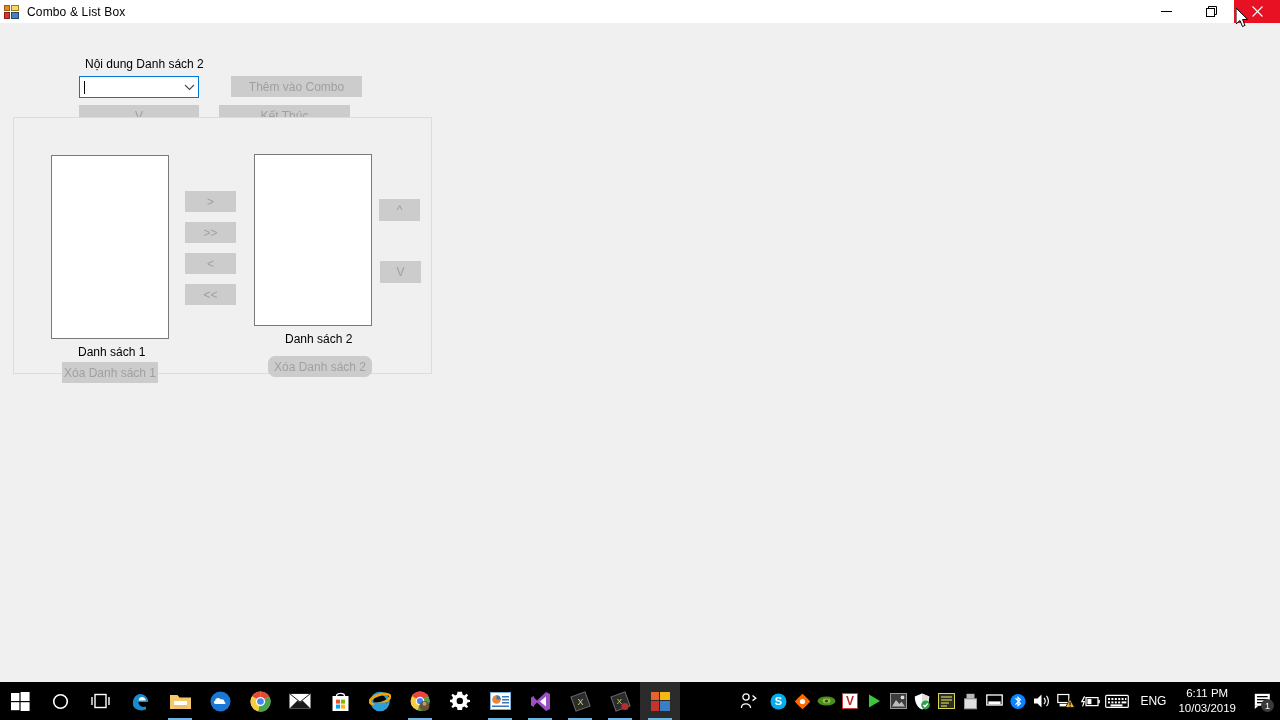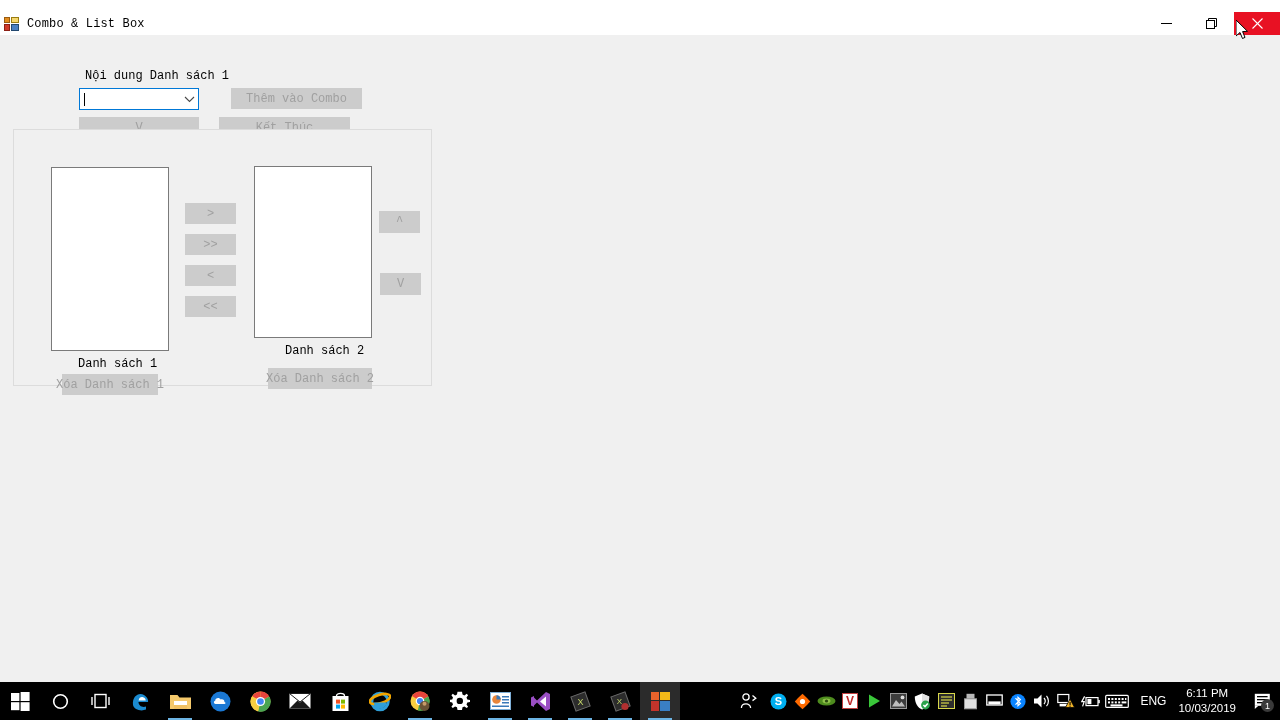"Combo & List Box" #app-window { font-family: Liberation Mono, monospace -> none; top: 12px -> 0 }
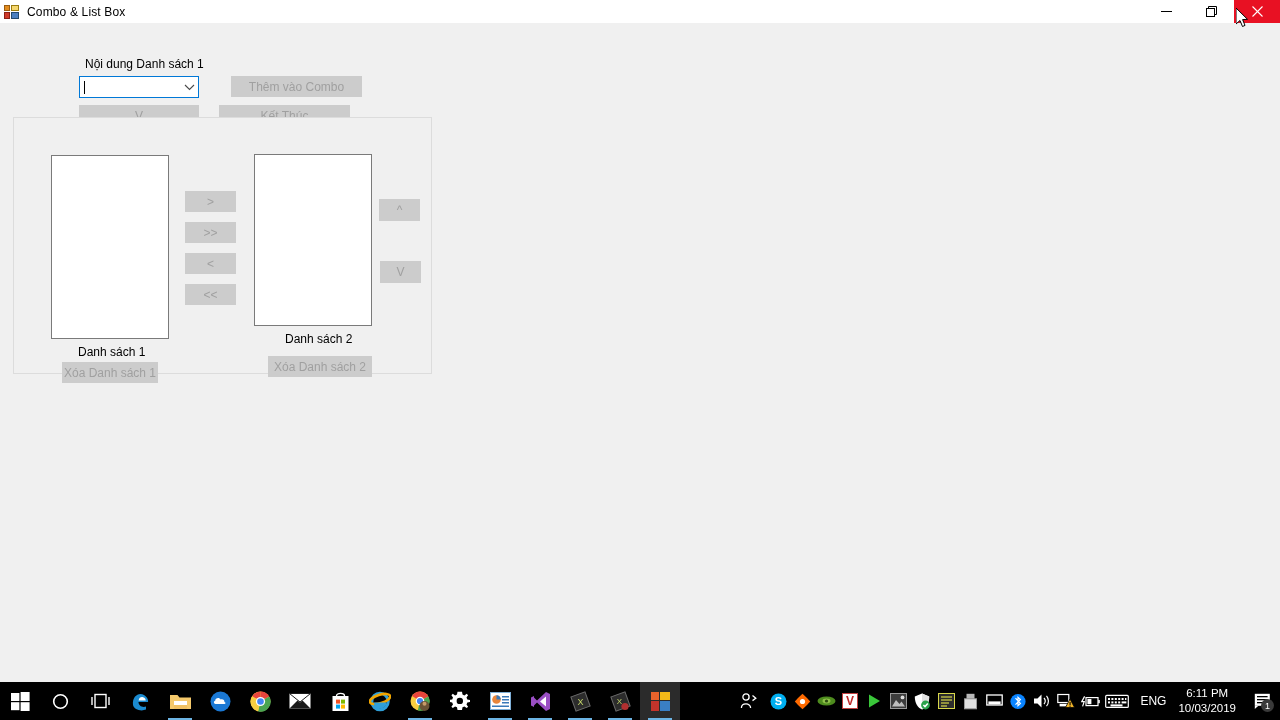"Nội dung Danh sách 1" div.lbl { text: 1 -> 2 }
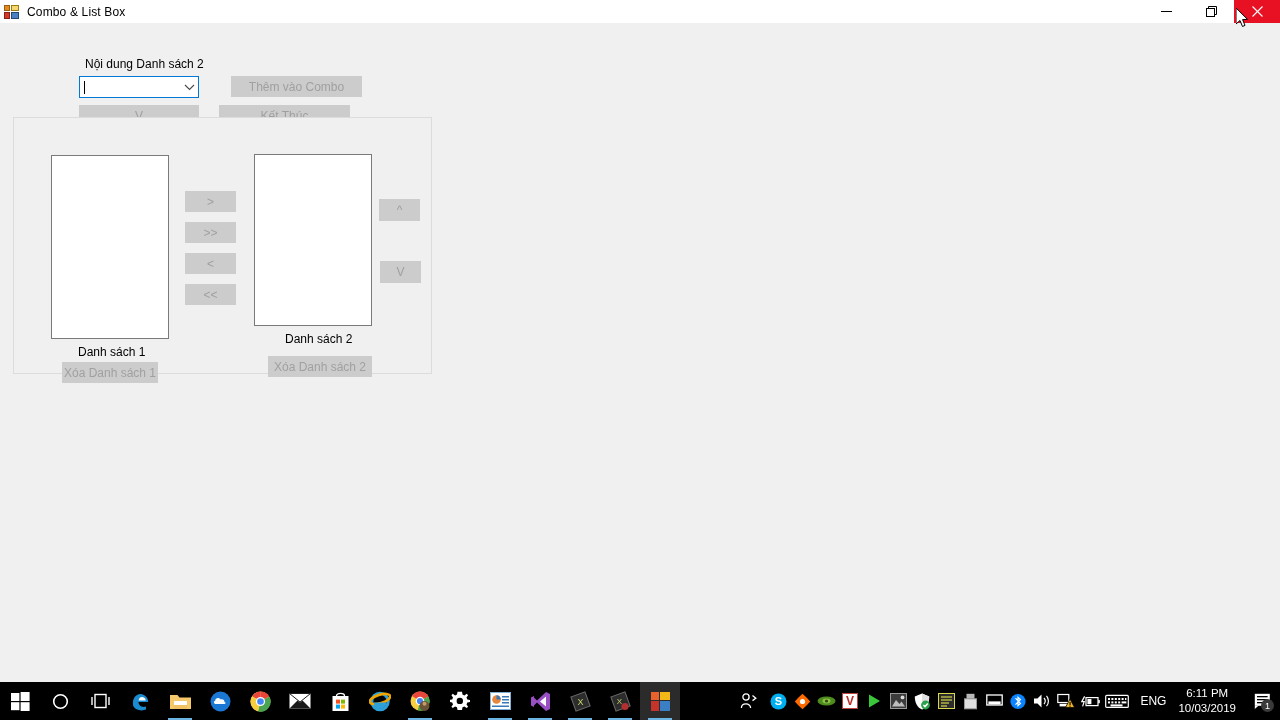"Xóa Danh sách 2" #btn-clear-2 { border-radius: none -> 7px }
